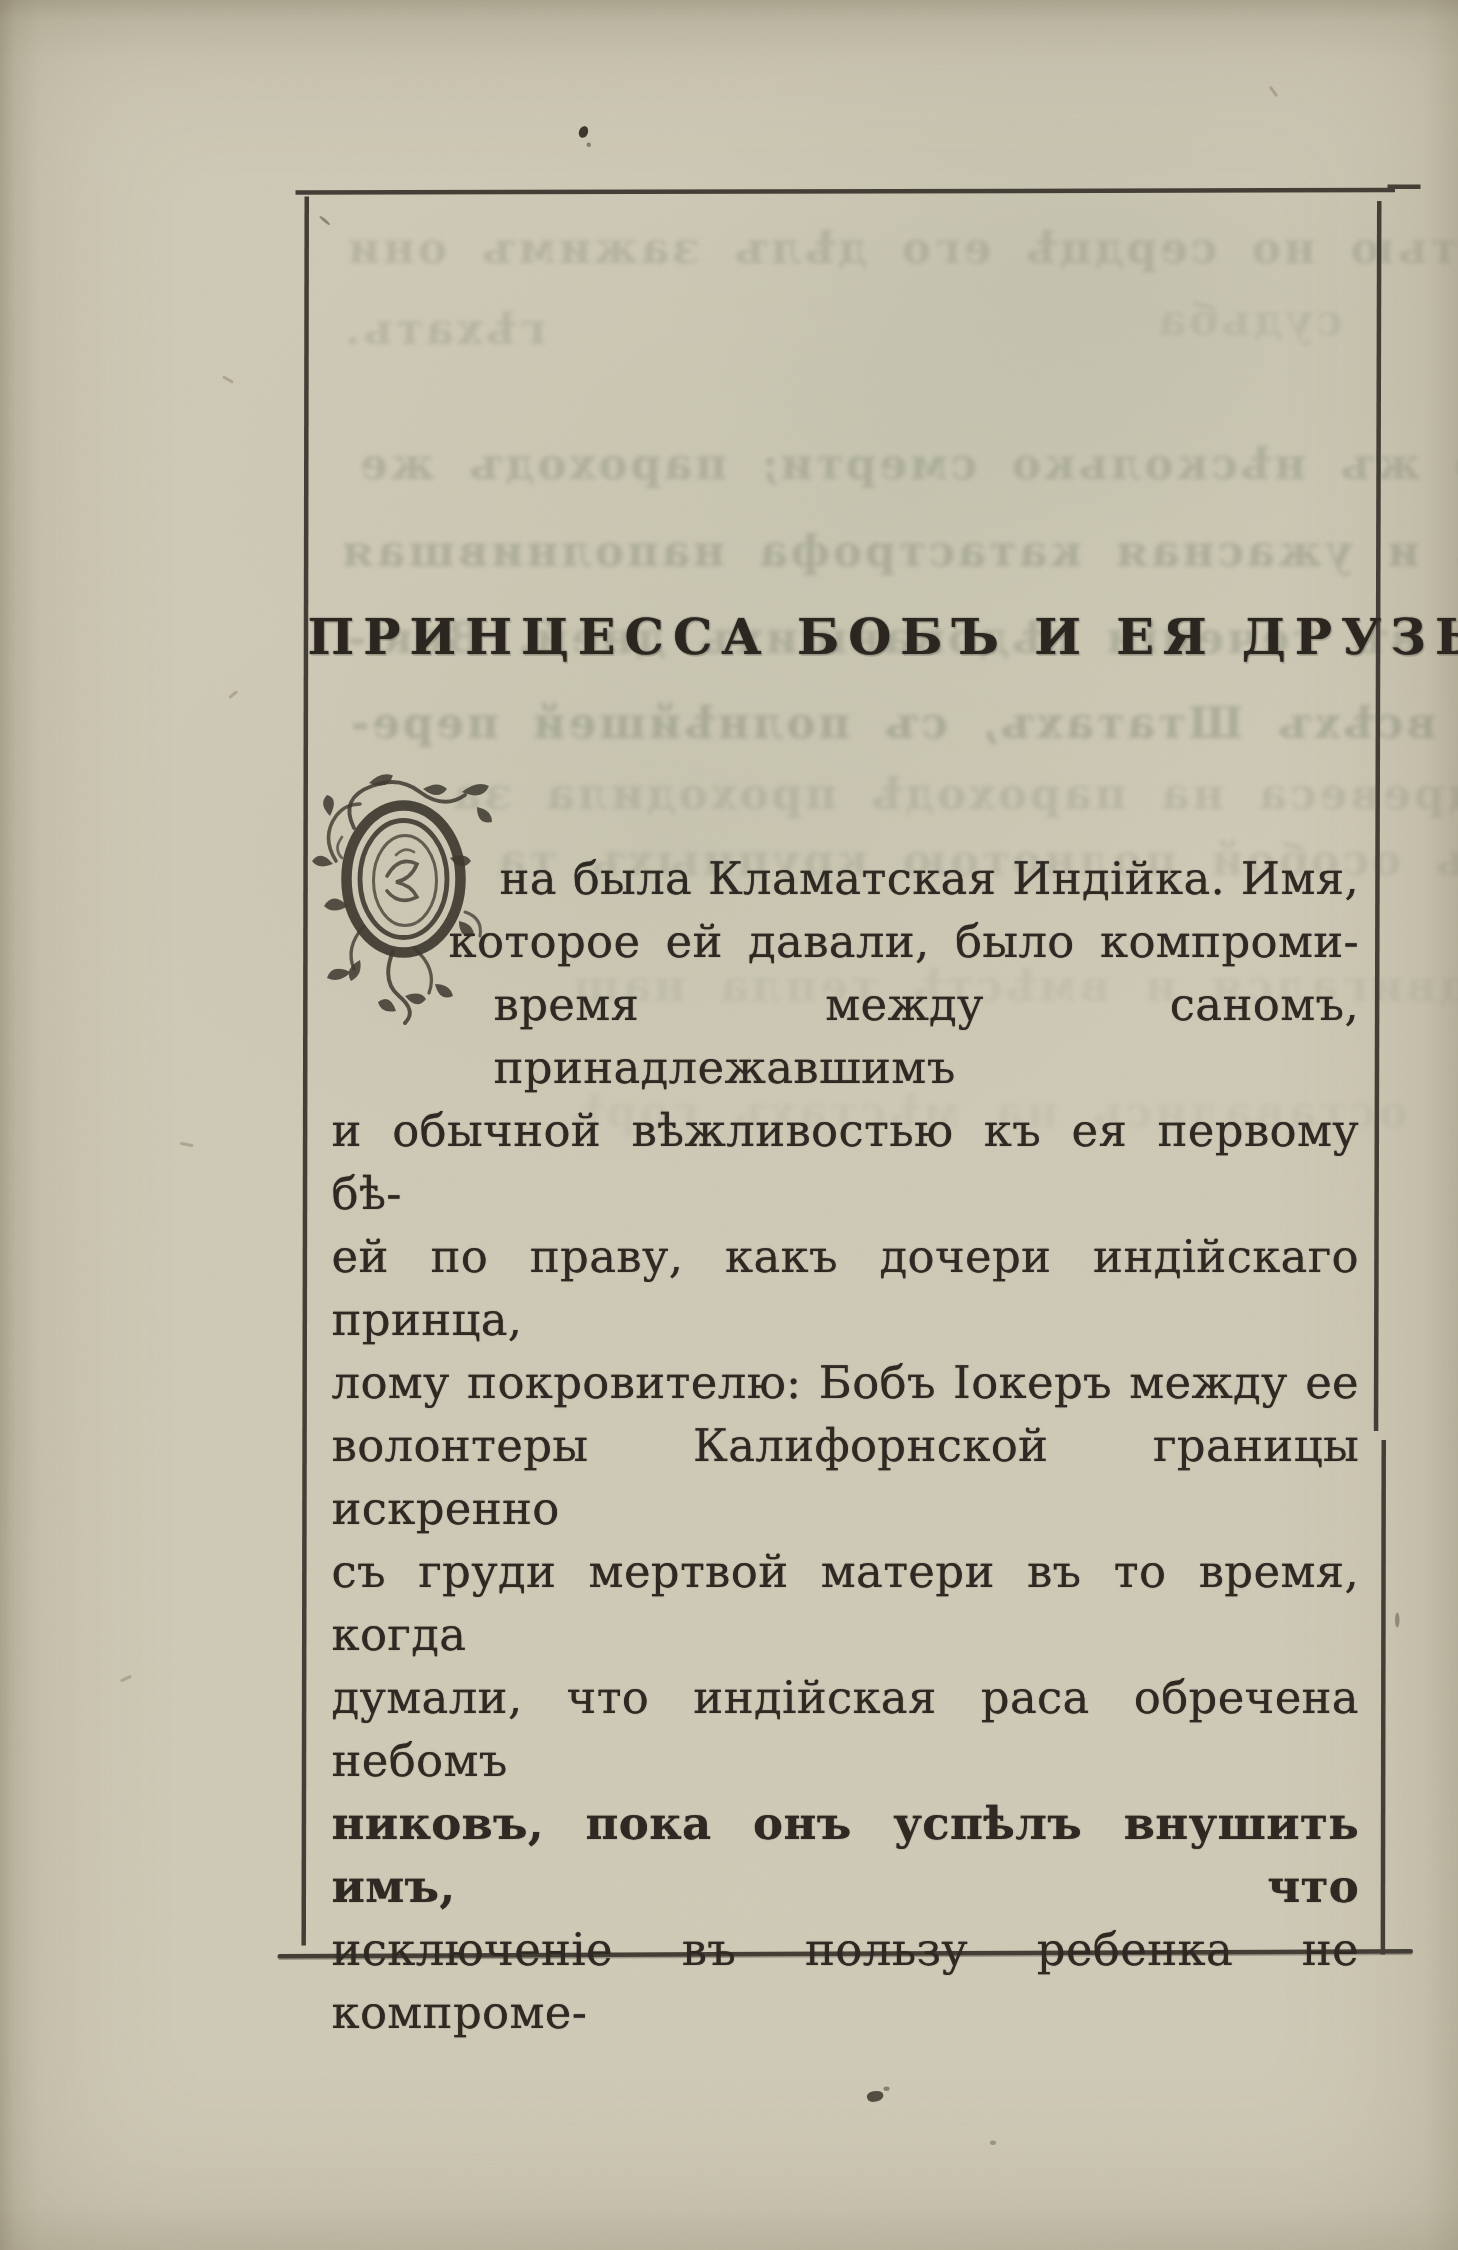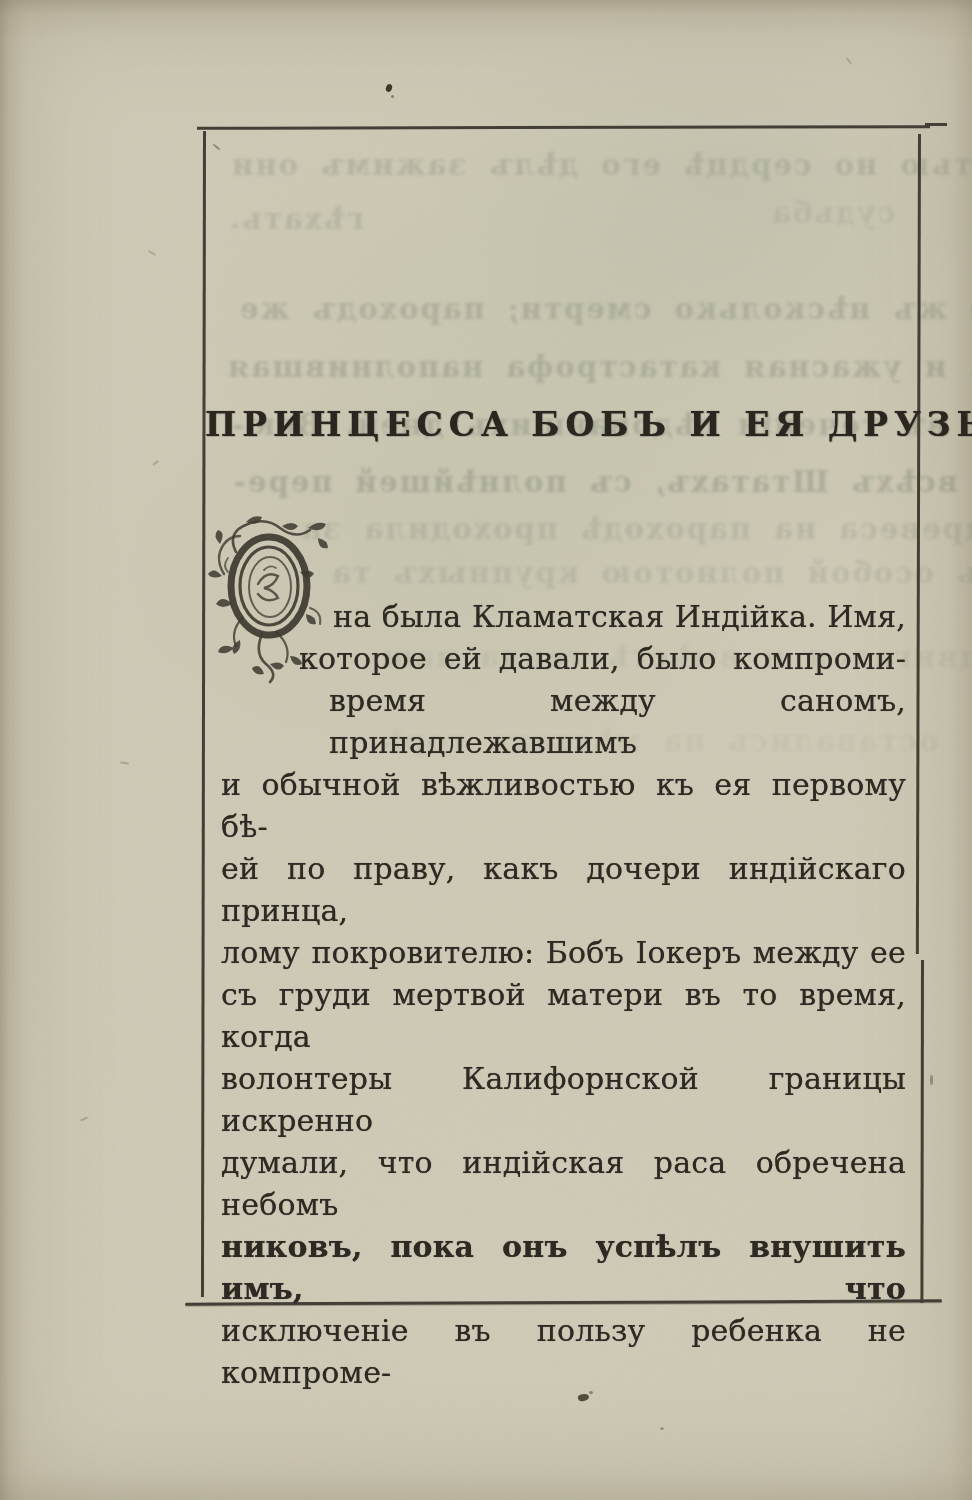"на была Кламатская Индійка. Имя," div.bline { margin-top: 30px -> none }
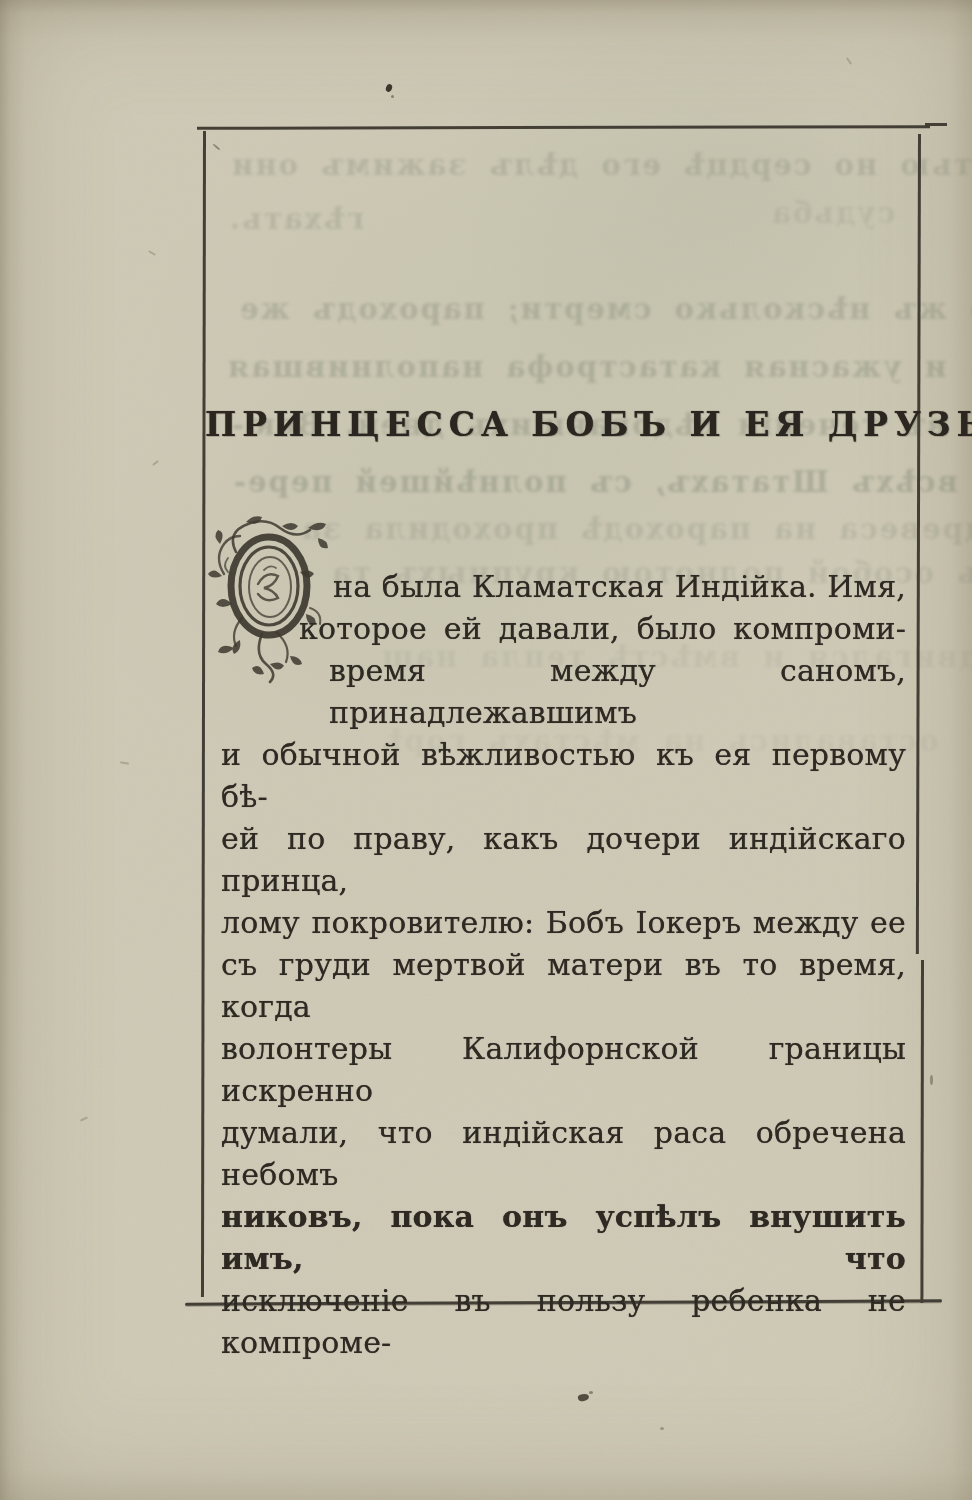"съ груди мертвой матери въ" div.bline { order: before "волонтеры Калифорнской границы искренно" -> after "волонтеры Калифорнской границы искренно" }
